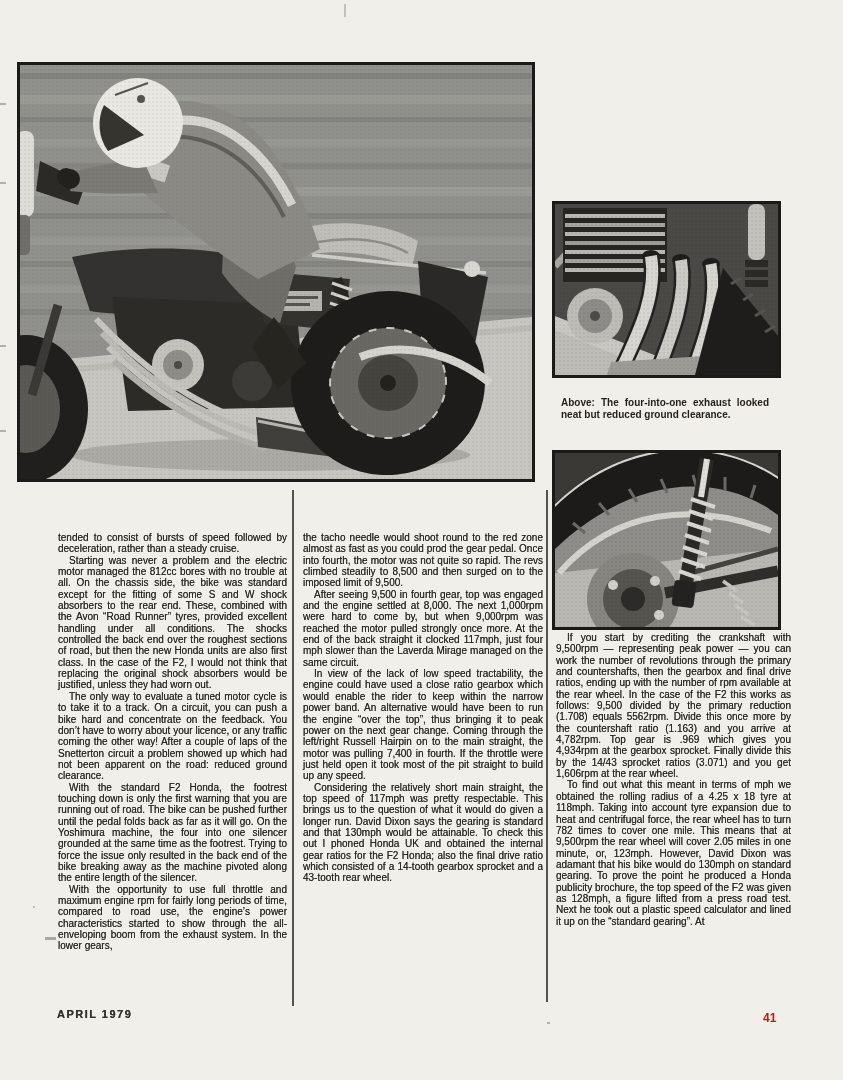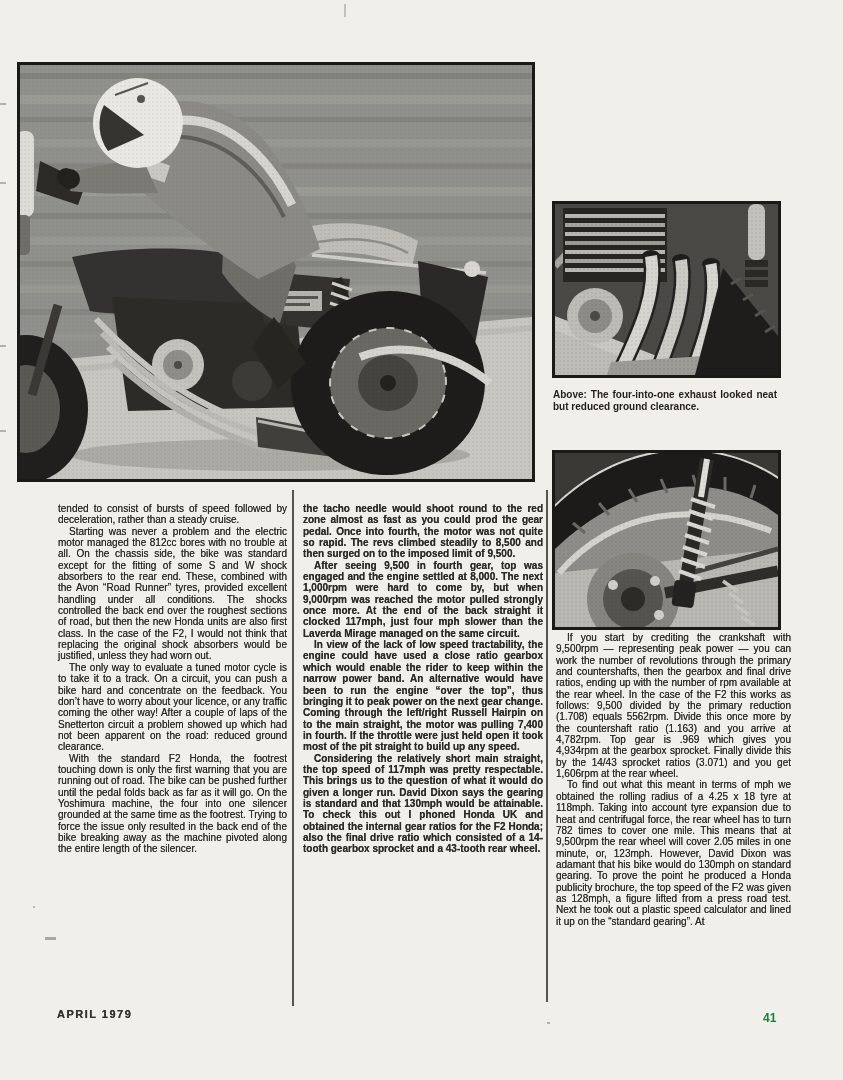"Above: The four-into-one exhaust looked" .caption p { margin: 0 -> 8px }
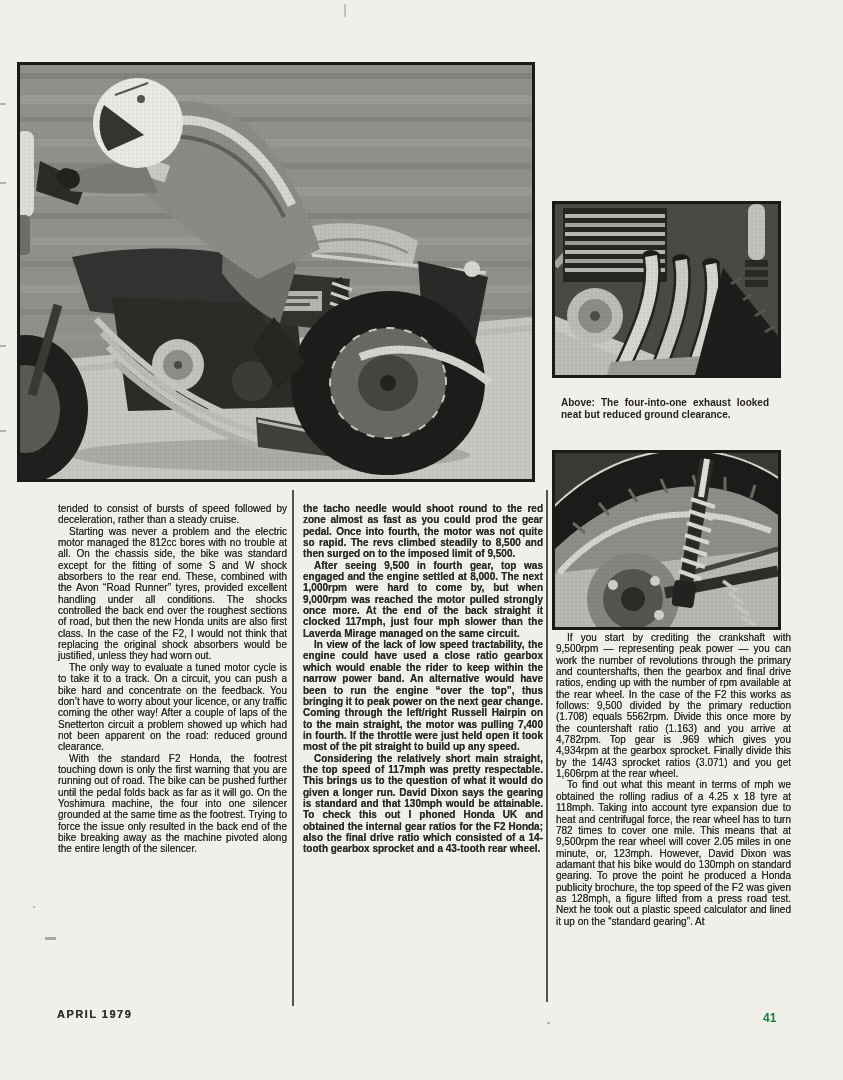"tended to consist of bursts" .col { top: 503px -> 532px }
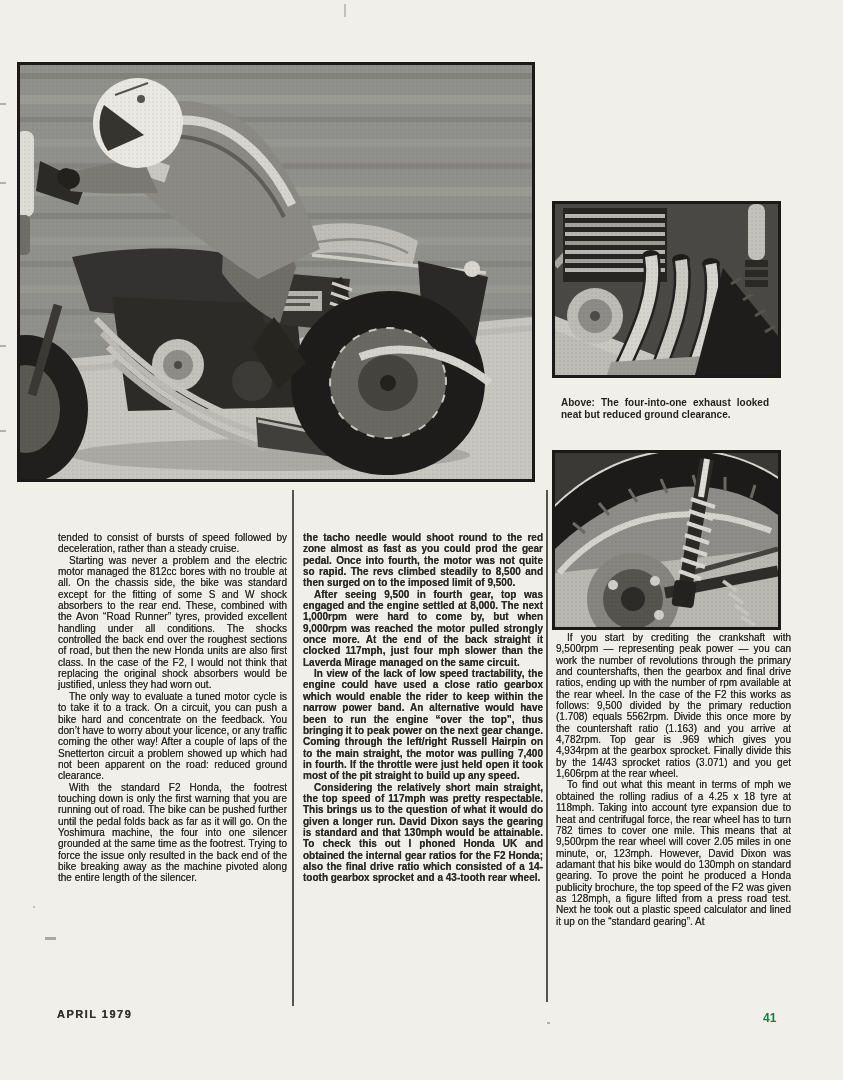"the tacho needle would shoot" #col2 { font-weight: bold -> none }
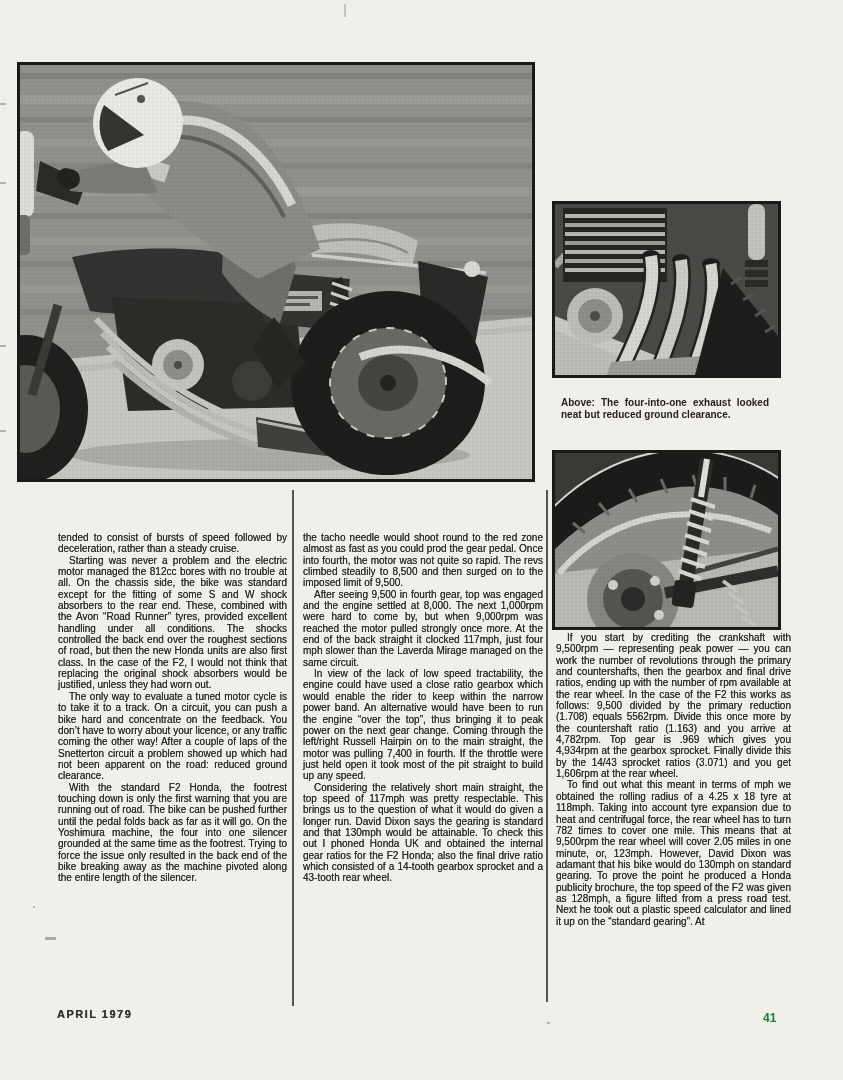"With the opportunity to use" p.para { html: none -> <p>With the opportunity to use full throttle and maximum engine rpm for fairly long periods of time, compared to road use, the engine’s power characteristics started to show through the all-enveloping boom from the exhaust system. In the lower gears,</p> }
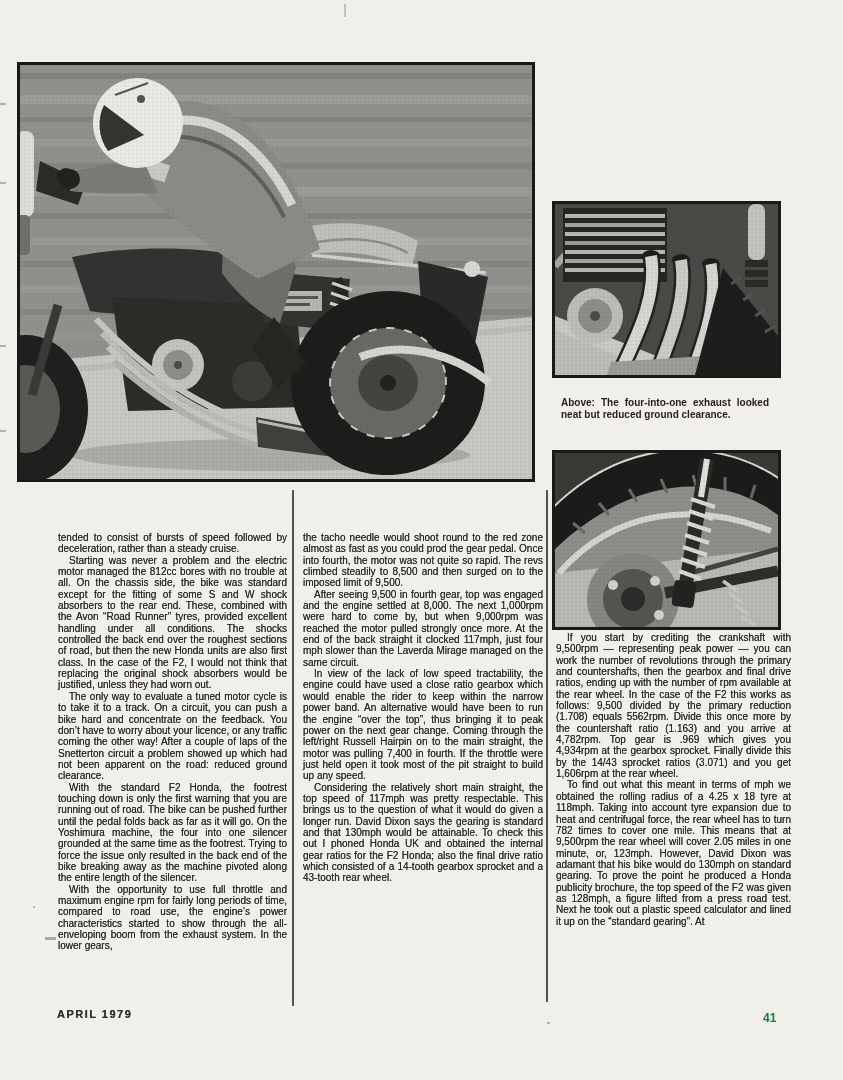"41" .page-number { color: #15803d -> #b91c1c }
